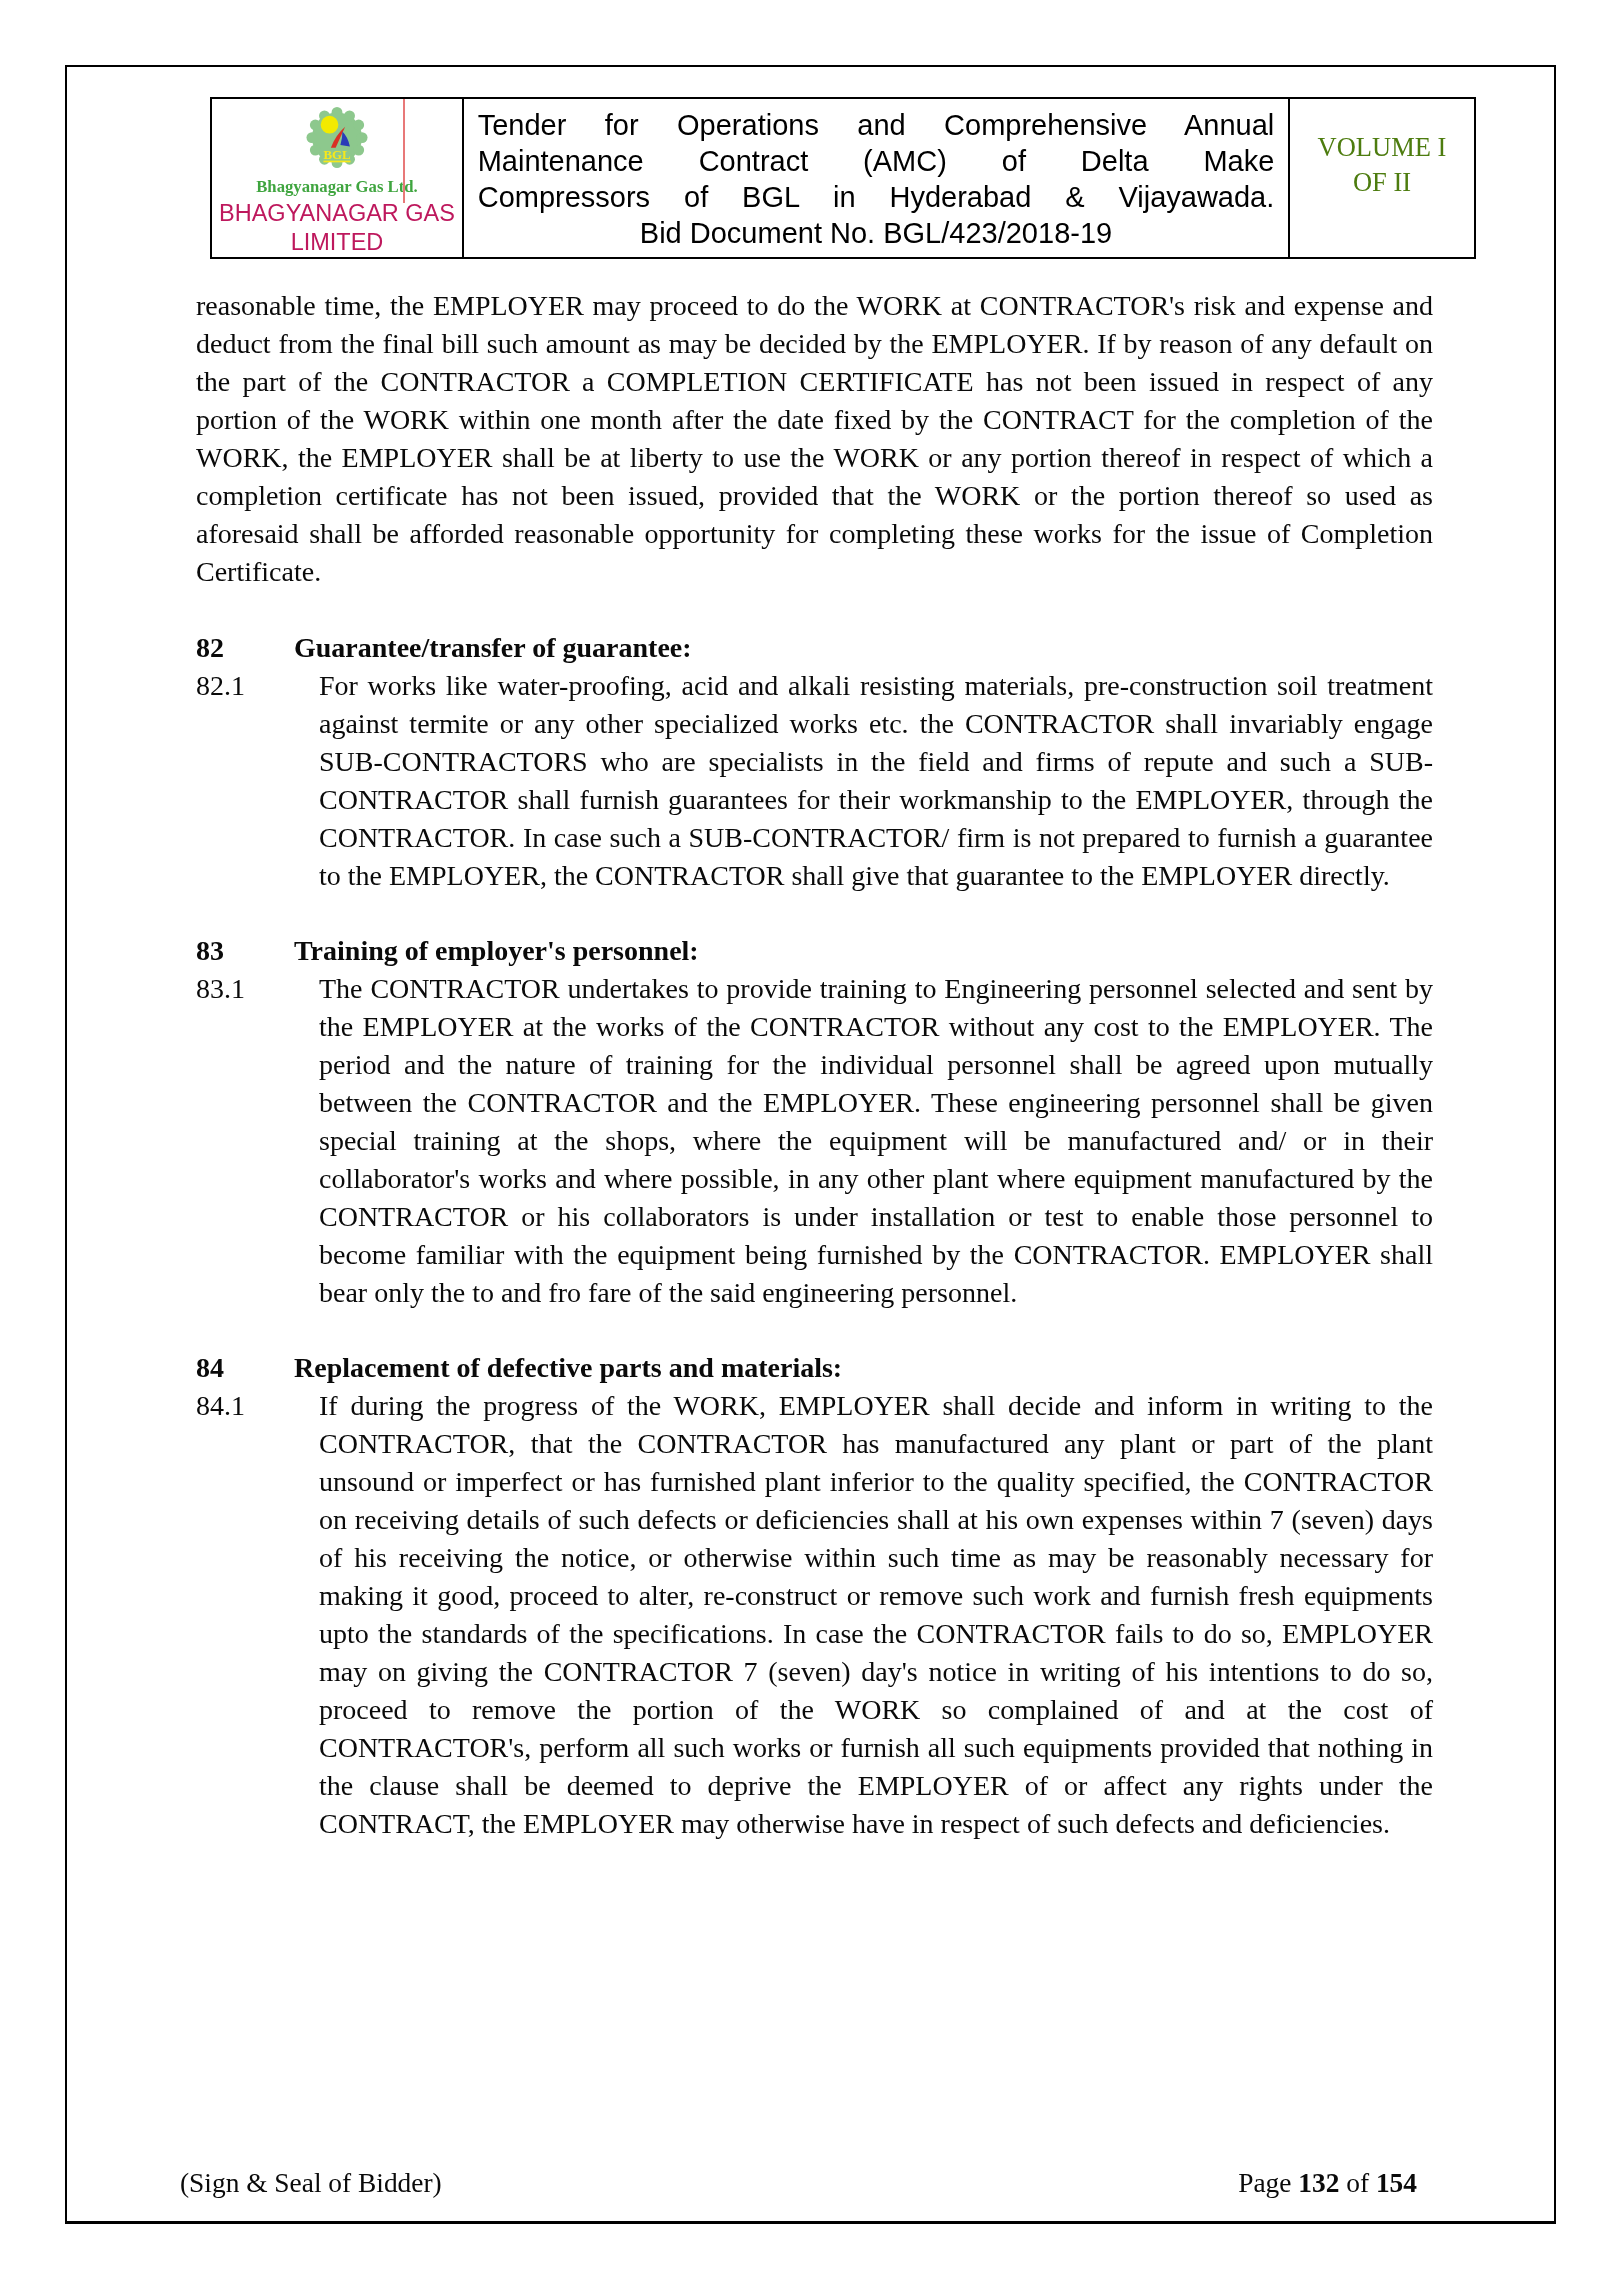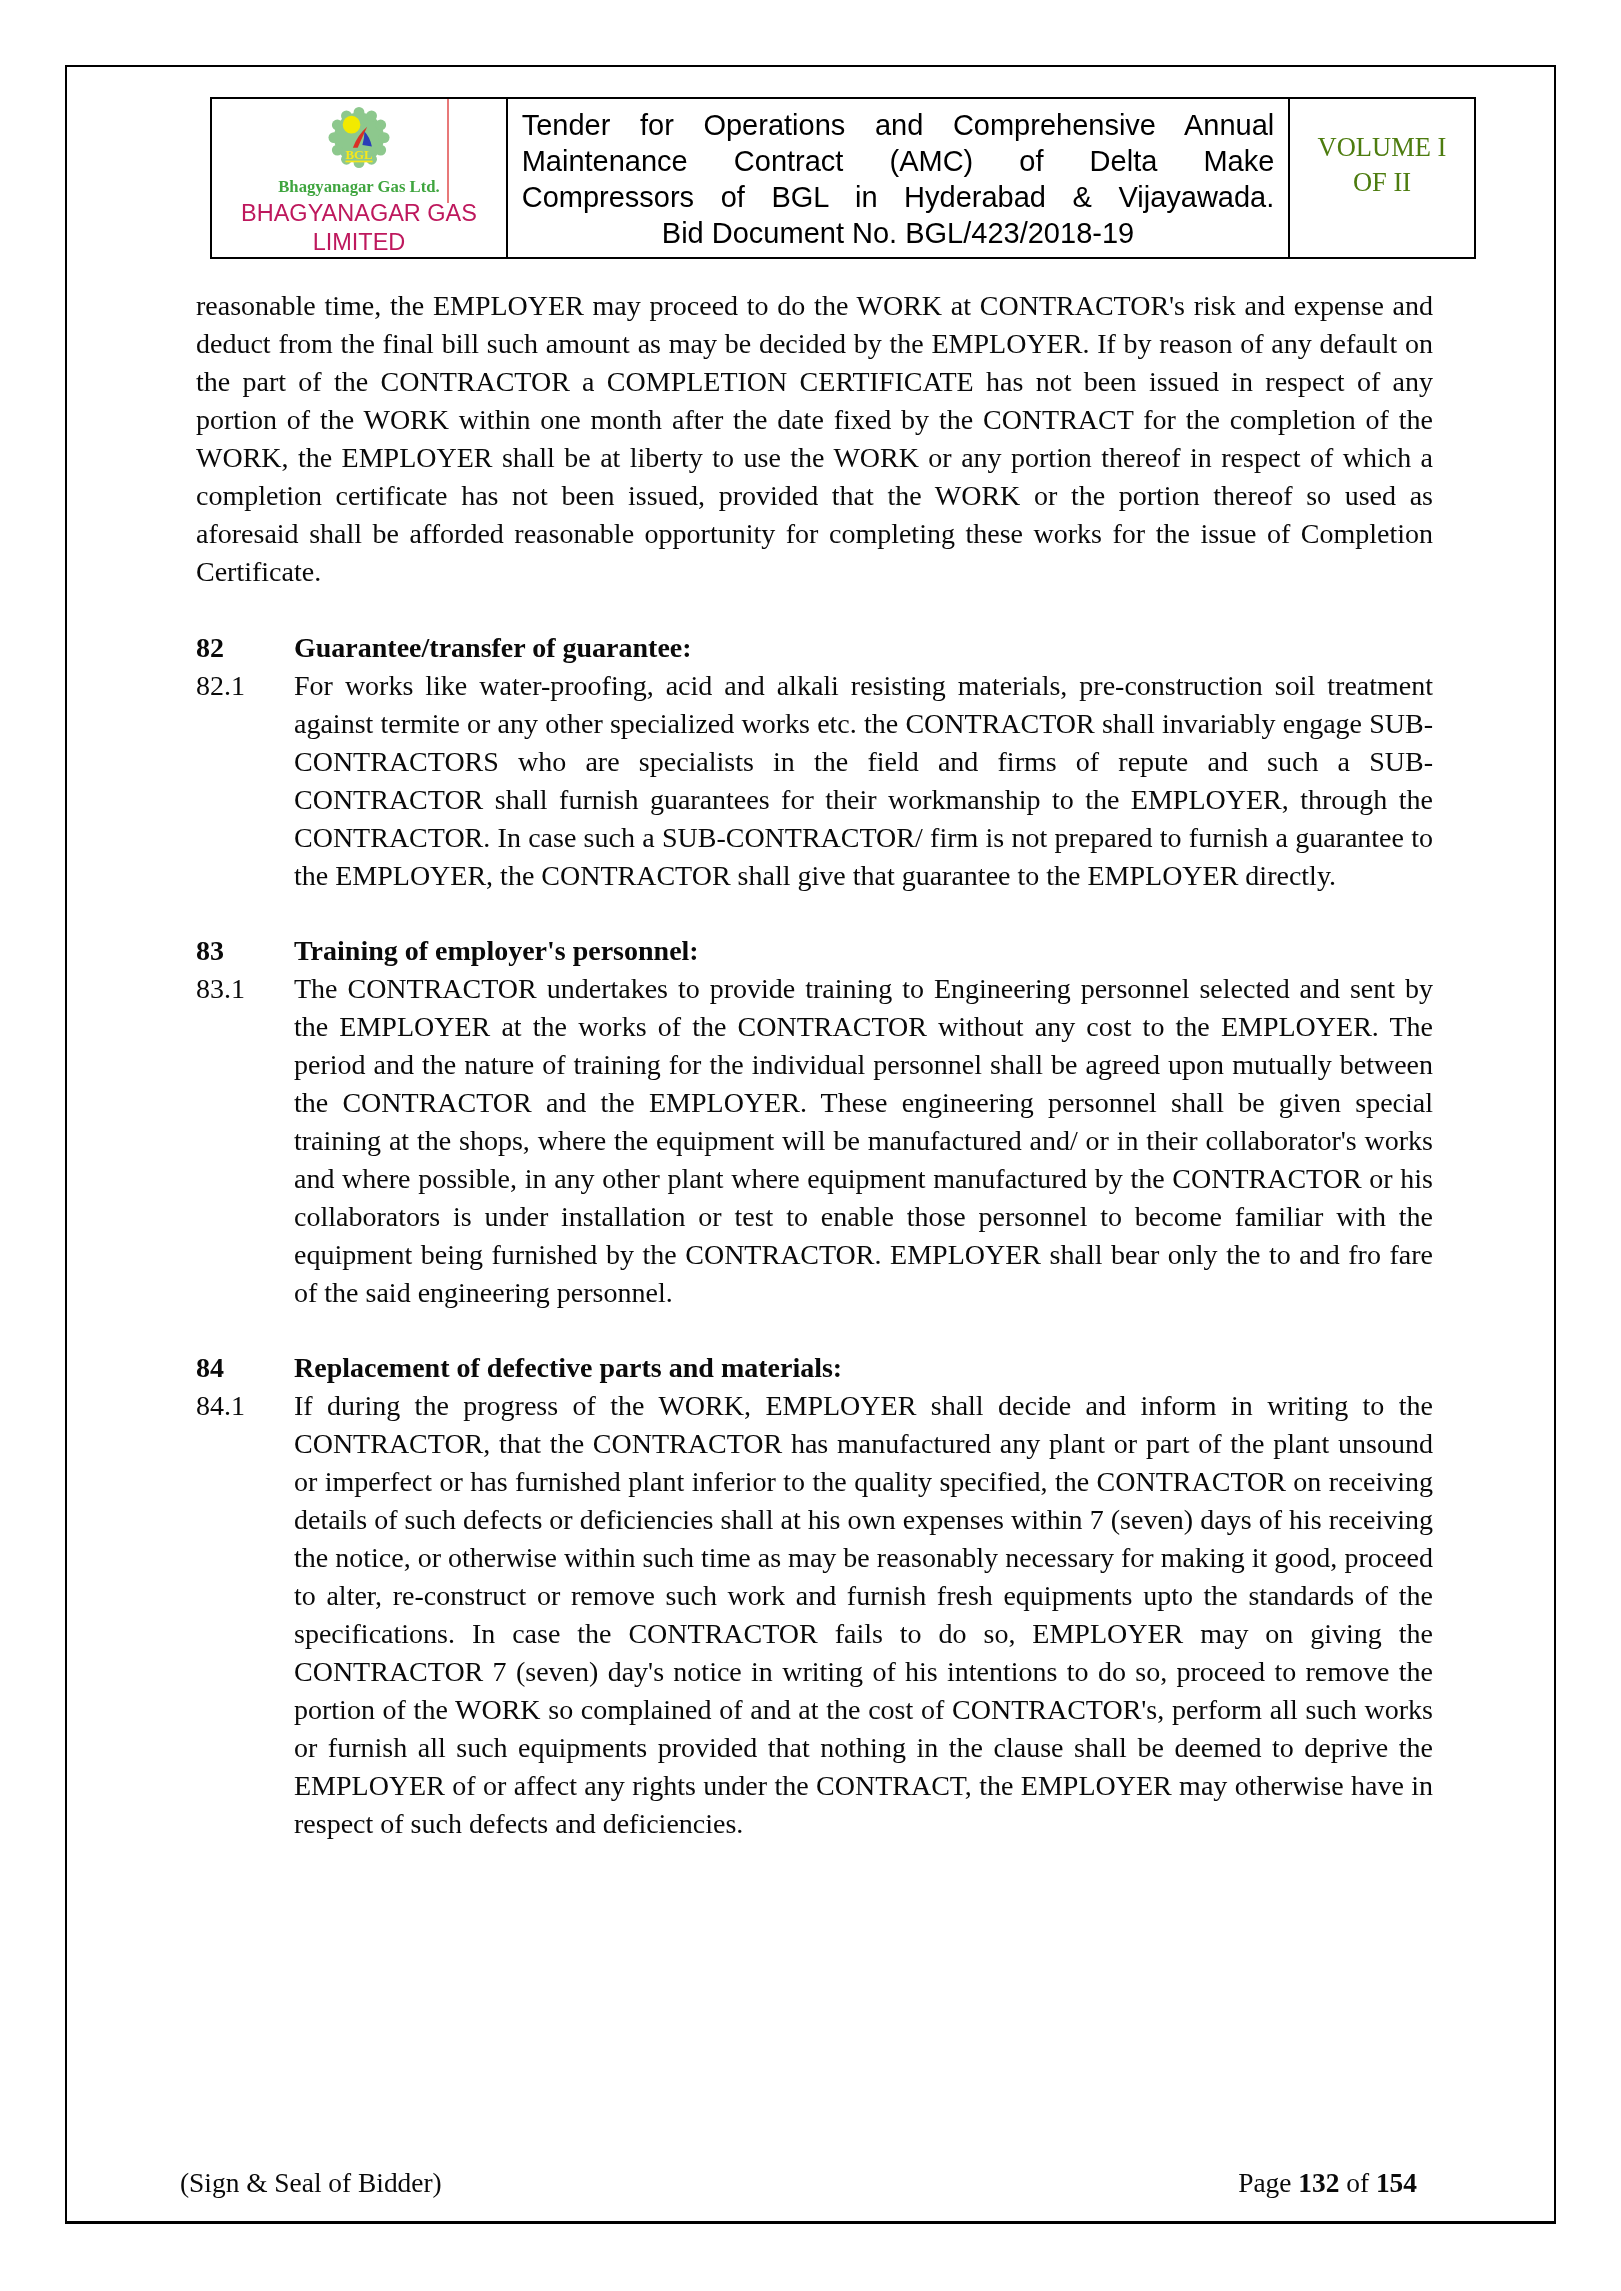"BGL" .logo-cell { width: 296px -> 252px }
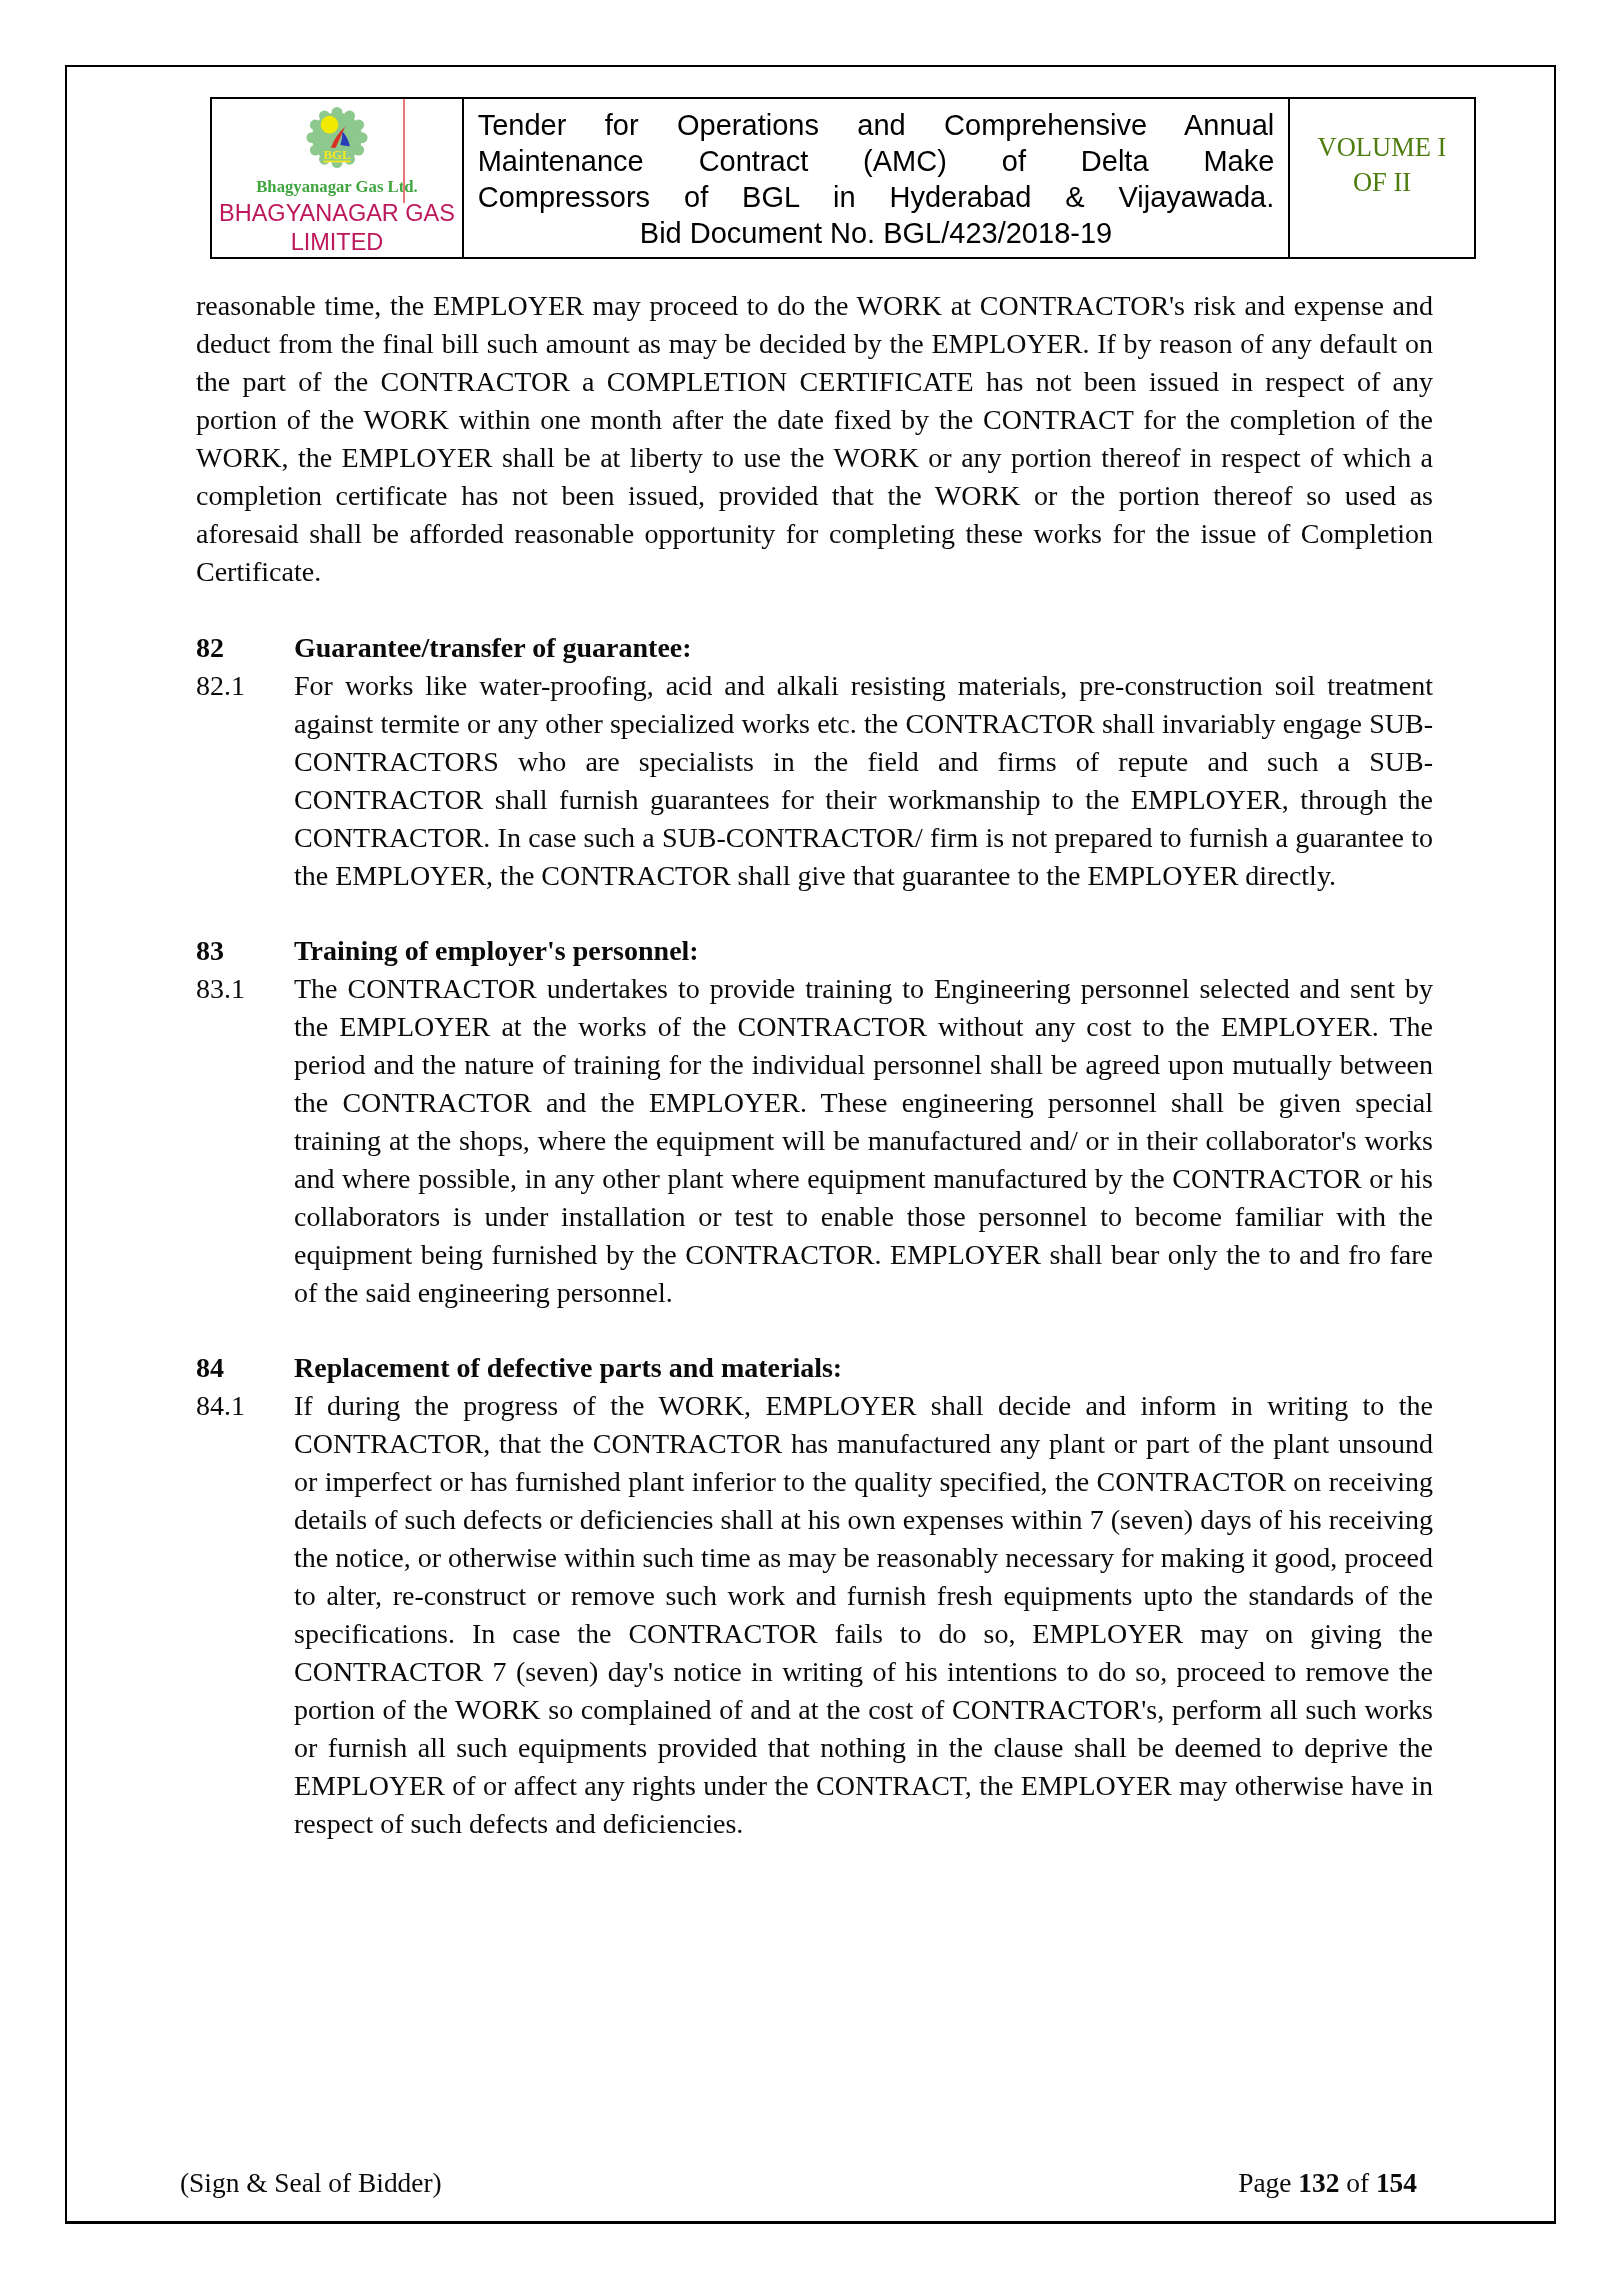"For works like water-proofing, acid" .clause-row .clause-text { margin-left: none -> 25px }
